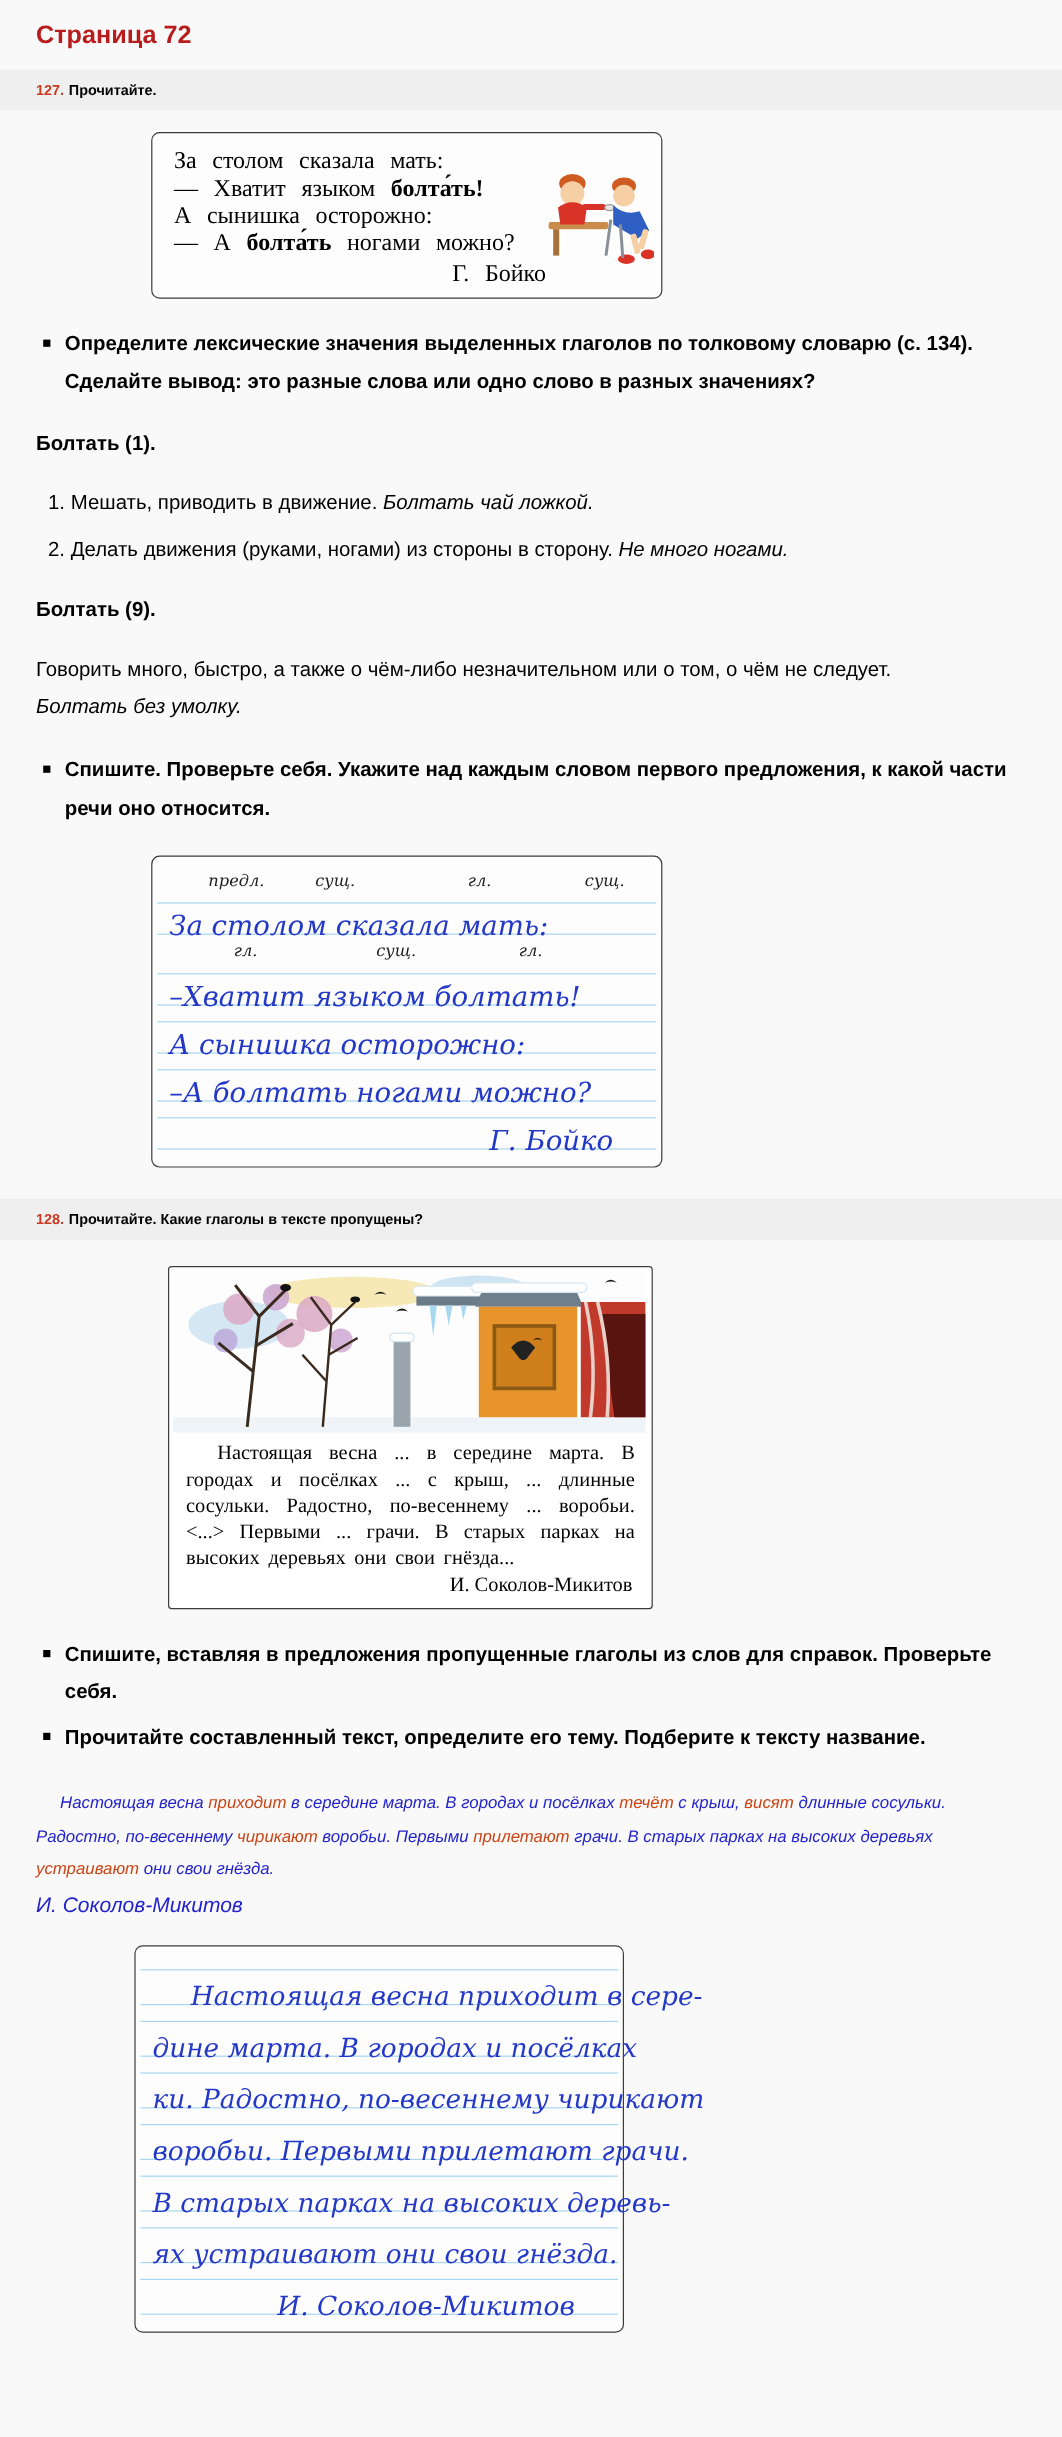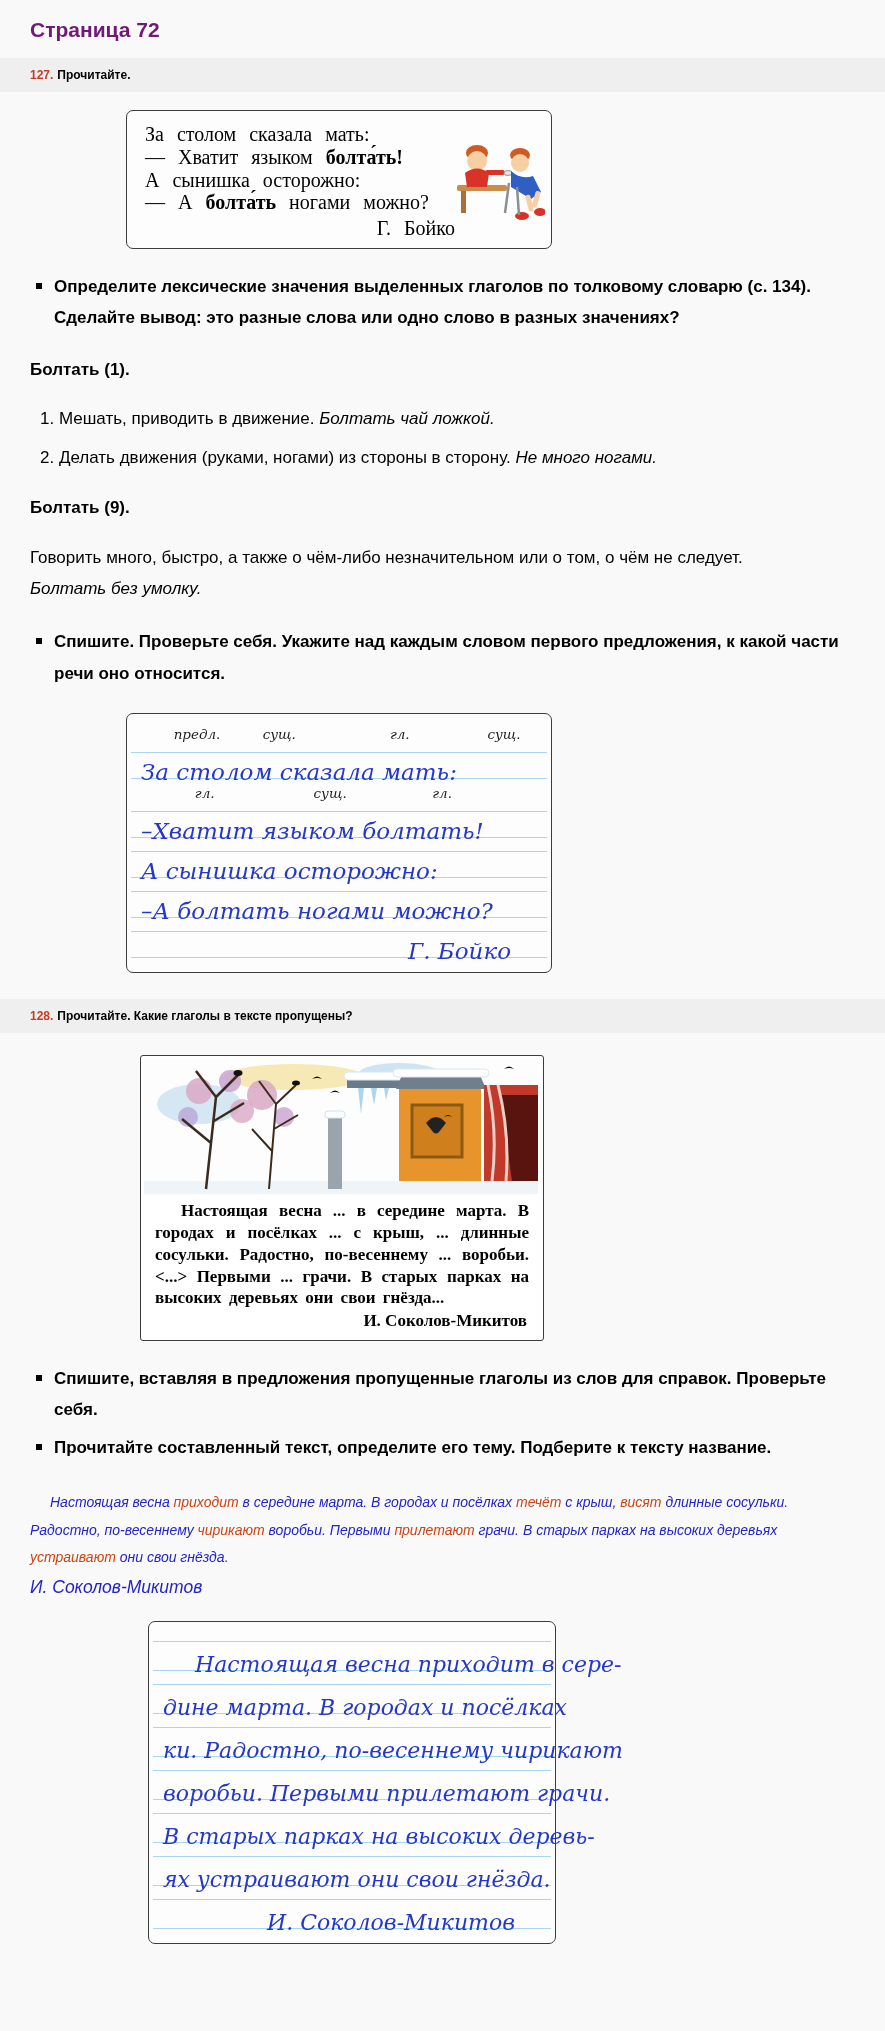"Страница 72" .page-title { color: #701a75 -> #b91c1c }
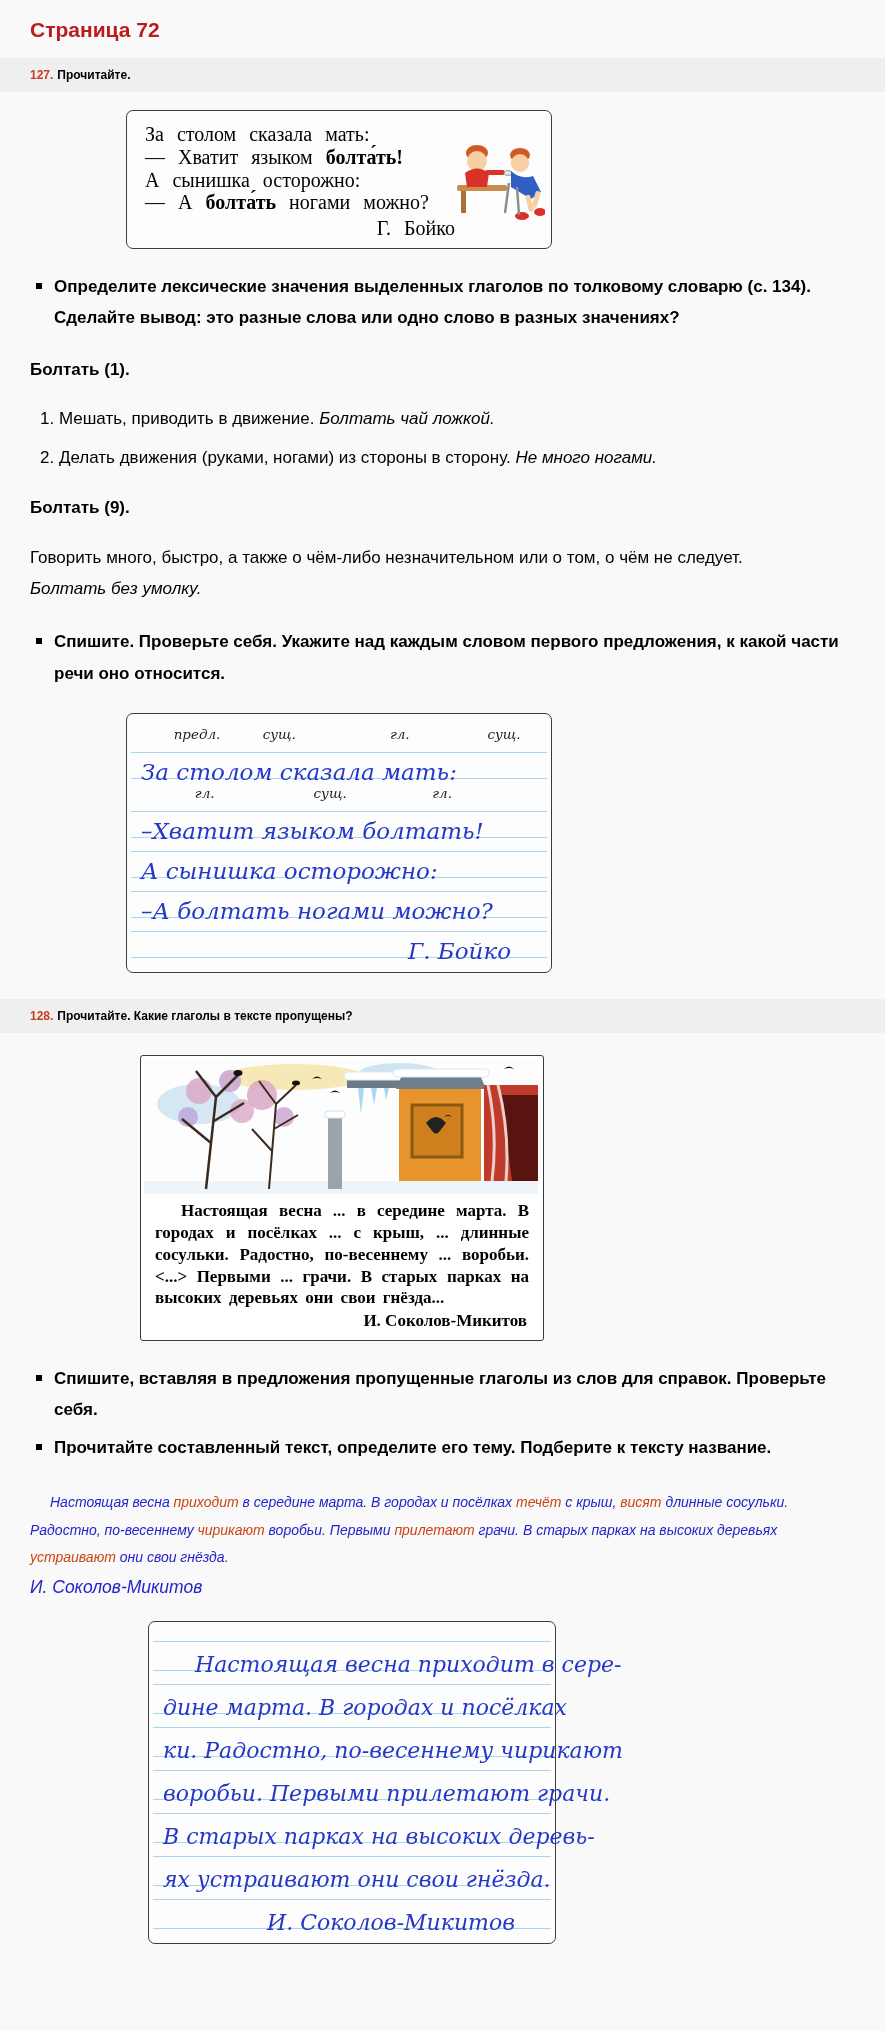"Настоящая весна ... в середине" .box2 { font-weight: bold -> none }
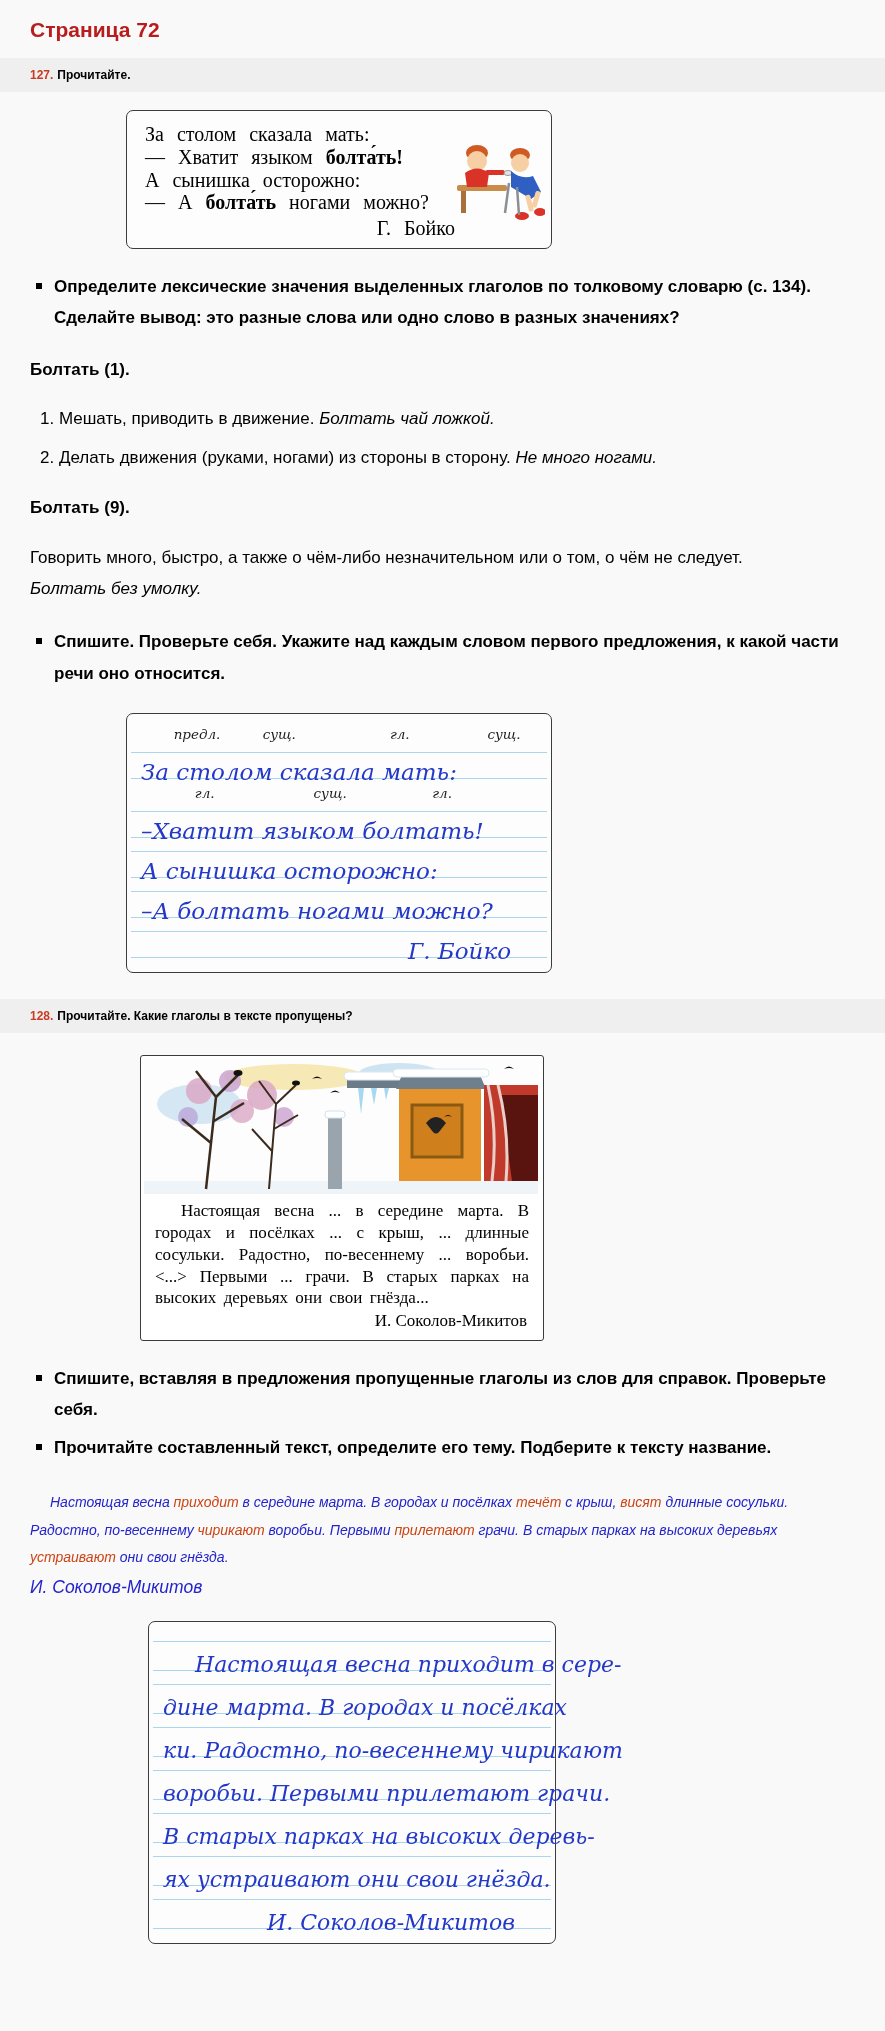"Настоящая весна приходит в сере-" .hw2 { margin-left: 118px -> 82px }
